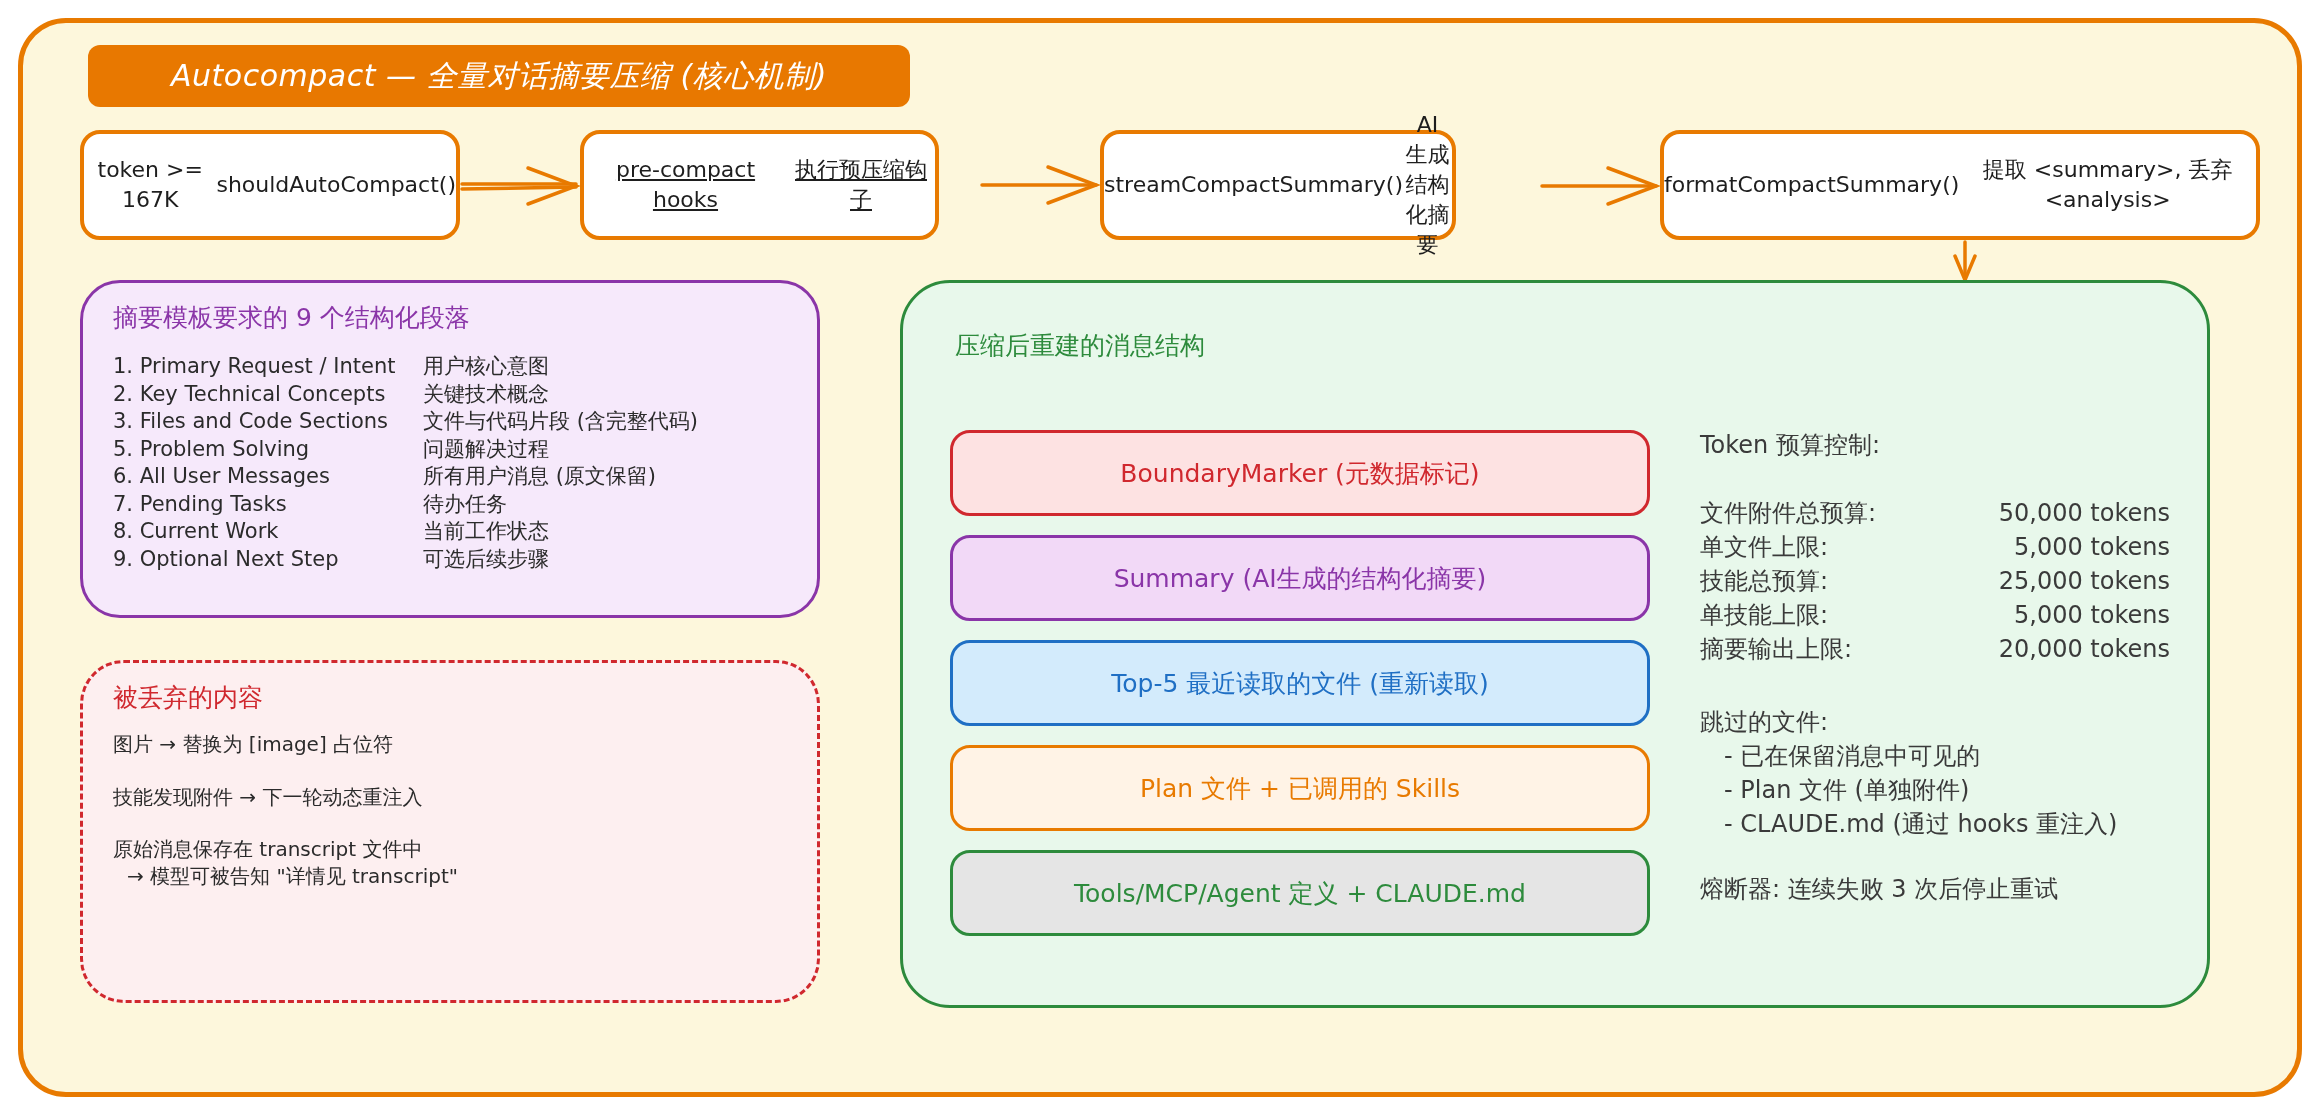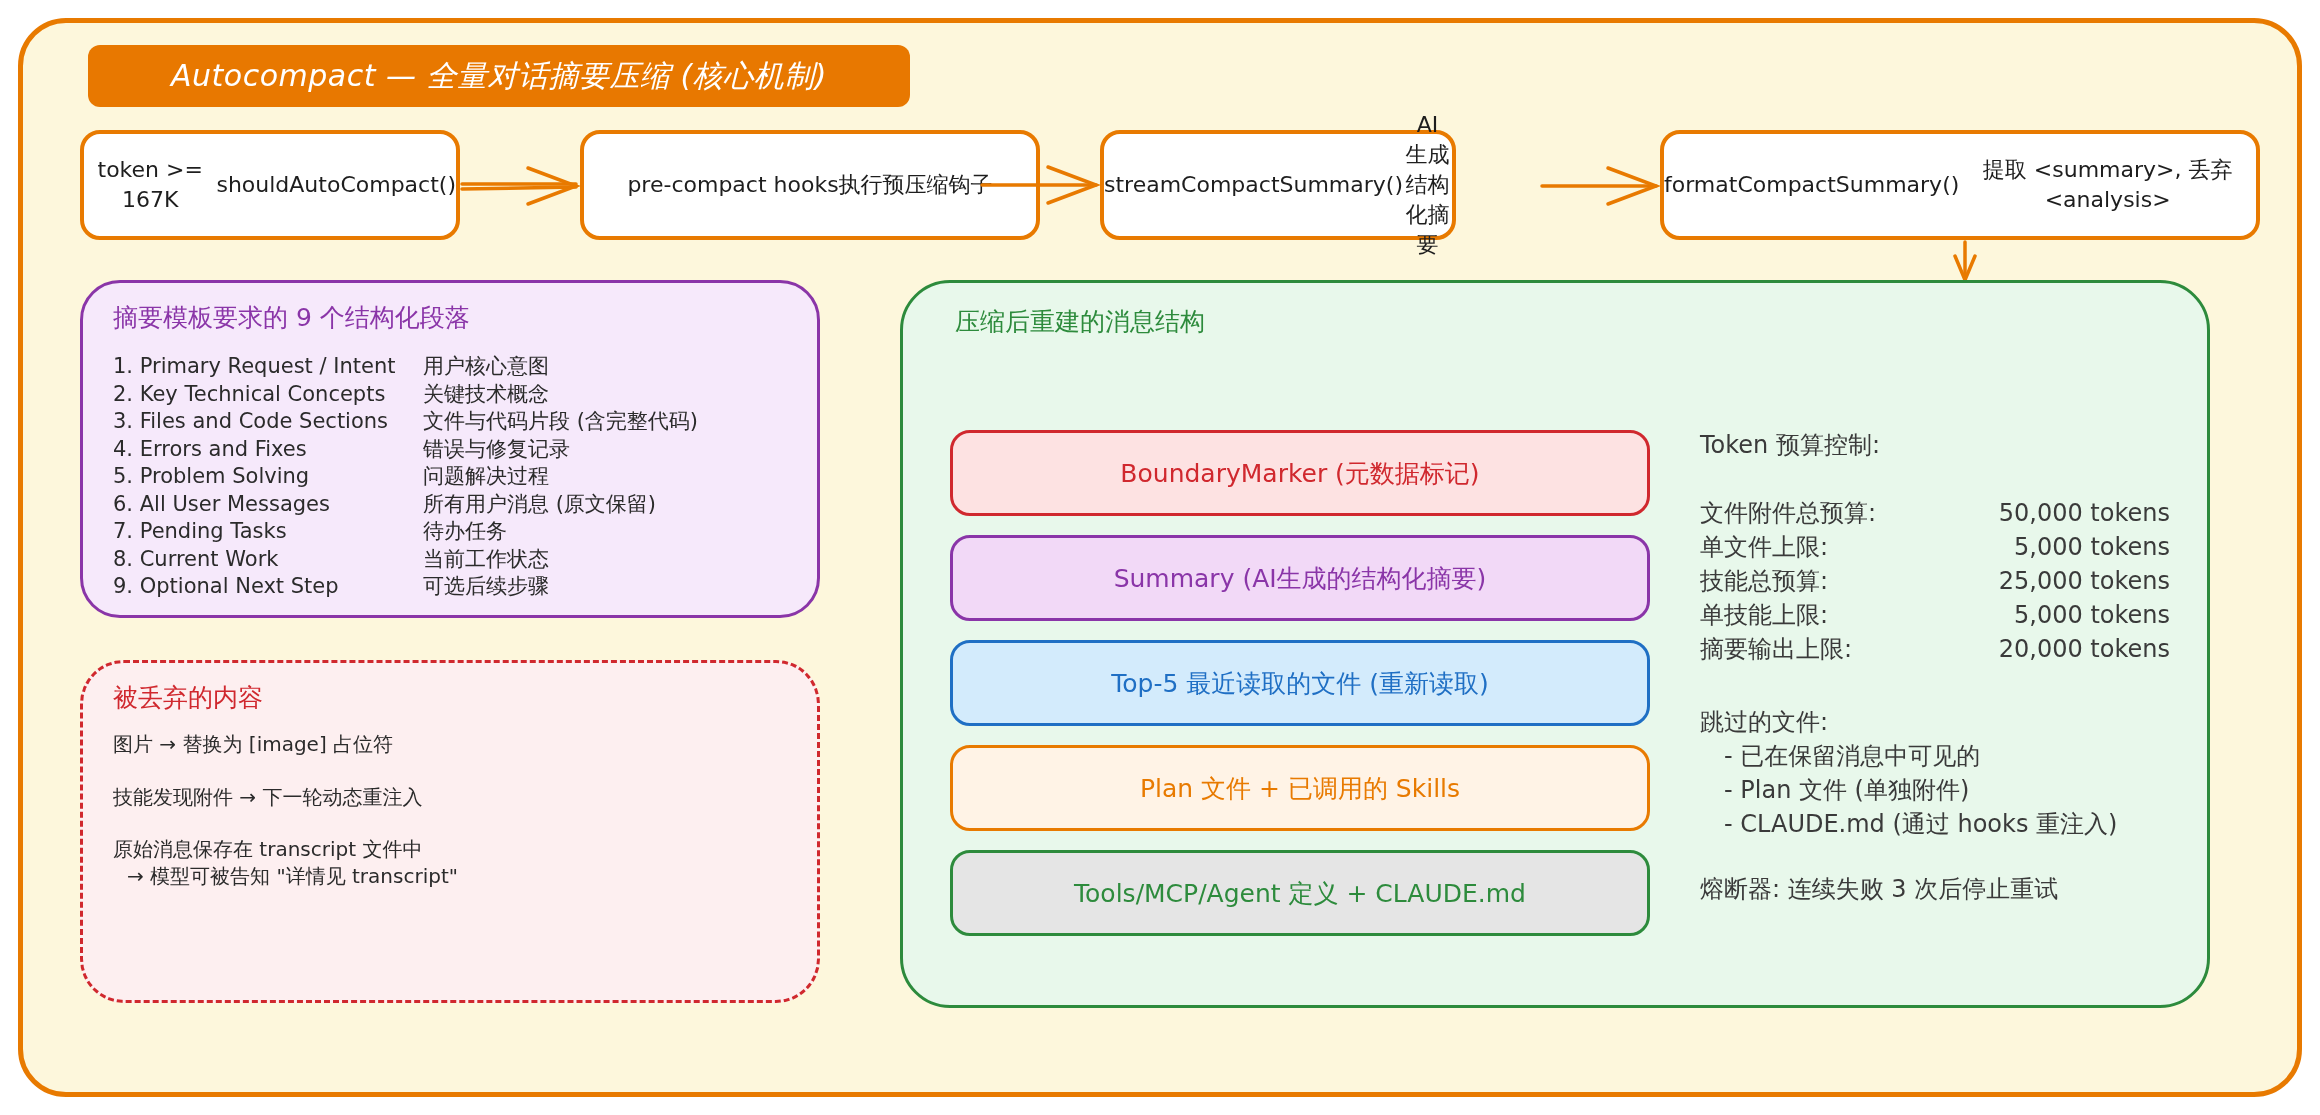"pre-compact hooks" div.abs { text-decoration: none -> underline; width: 460px -> 359px }
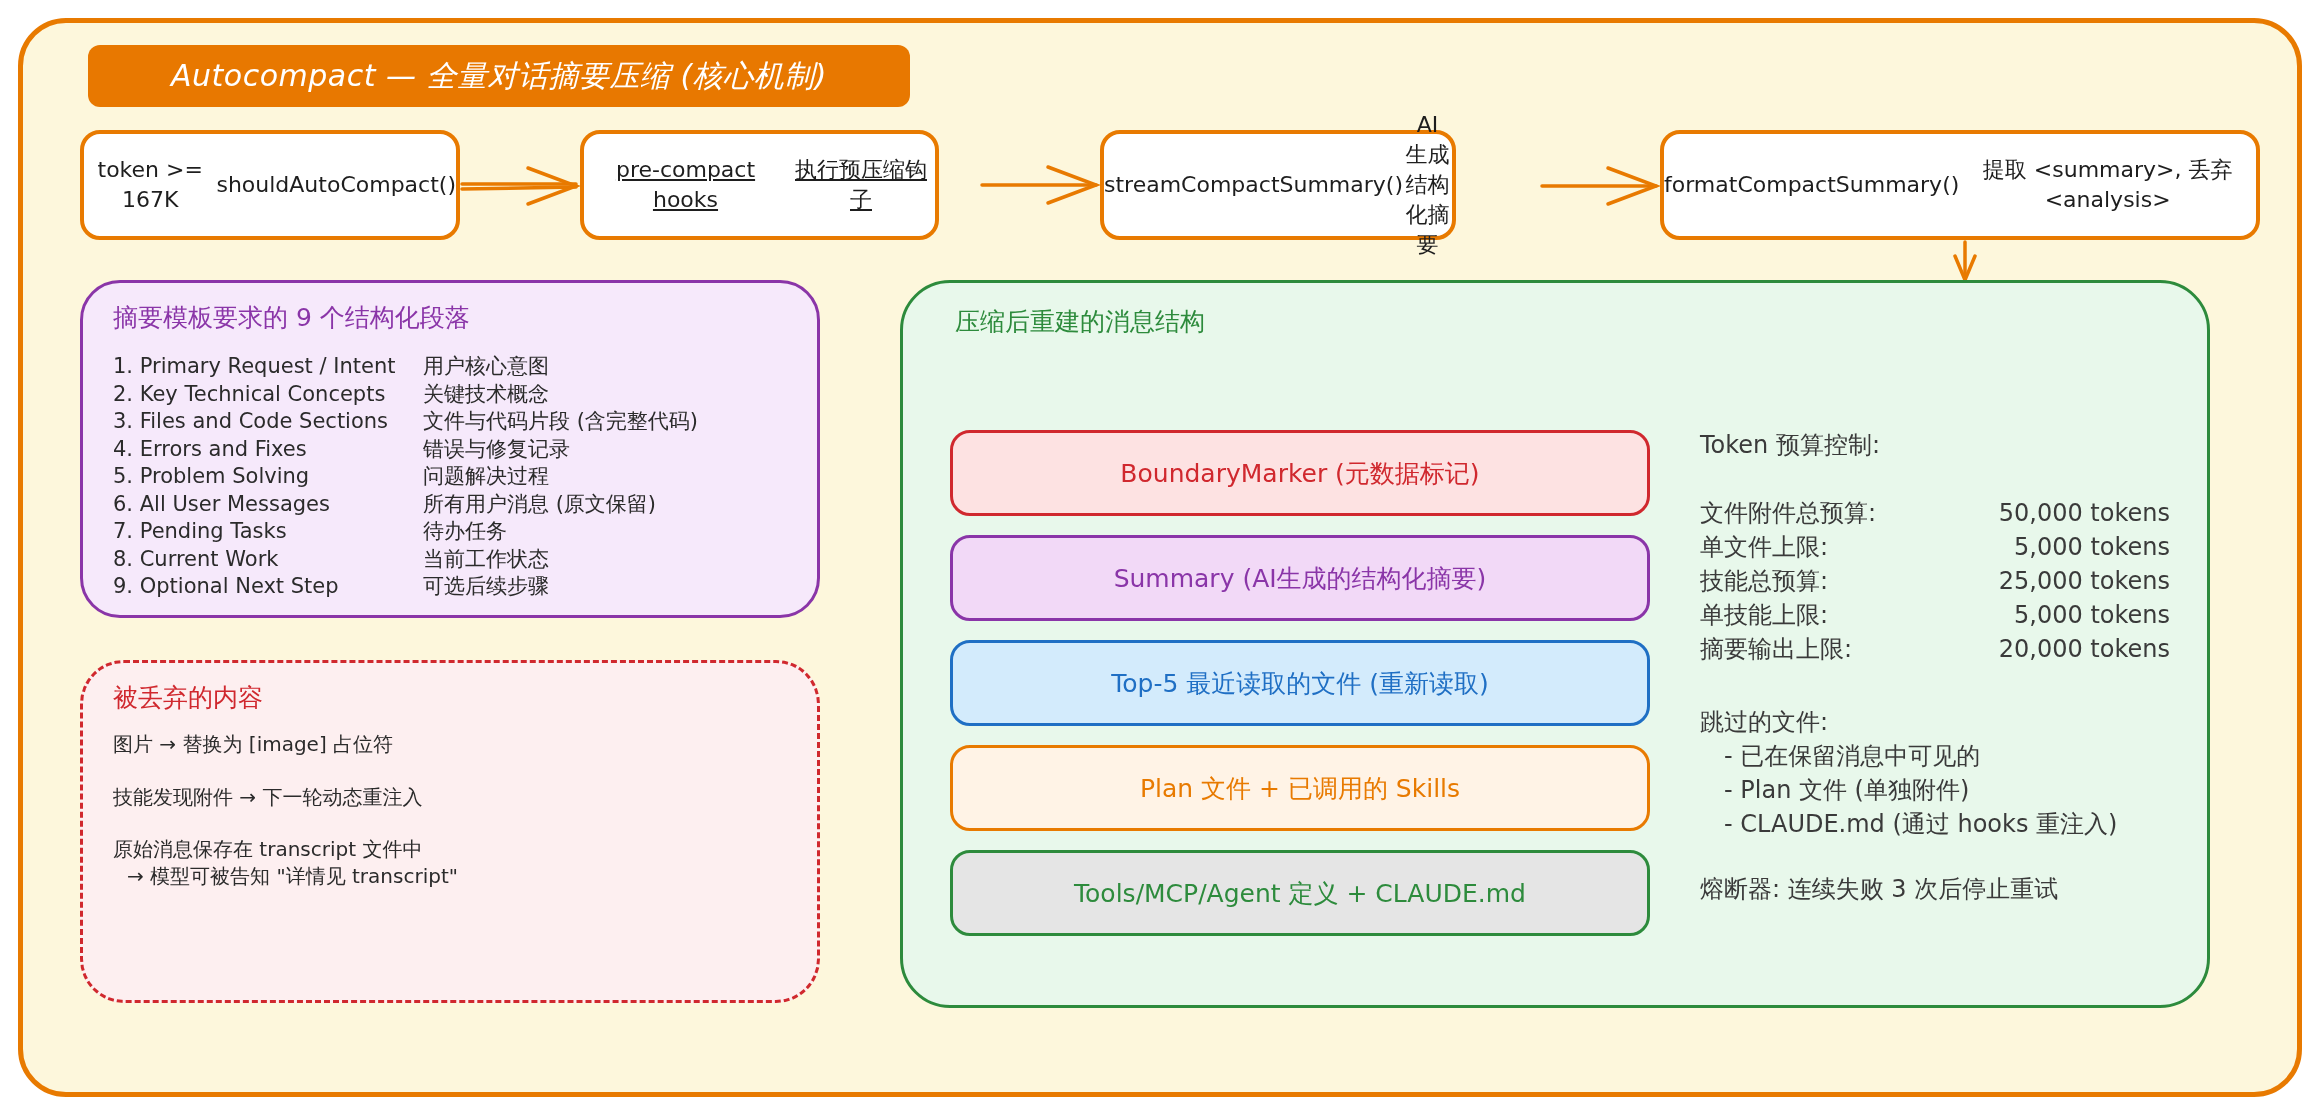"压缩后重建的消息结构" .green .hd { top: 22px -> 46px }
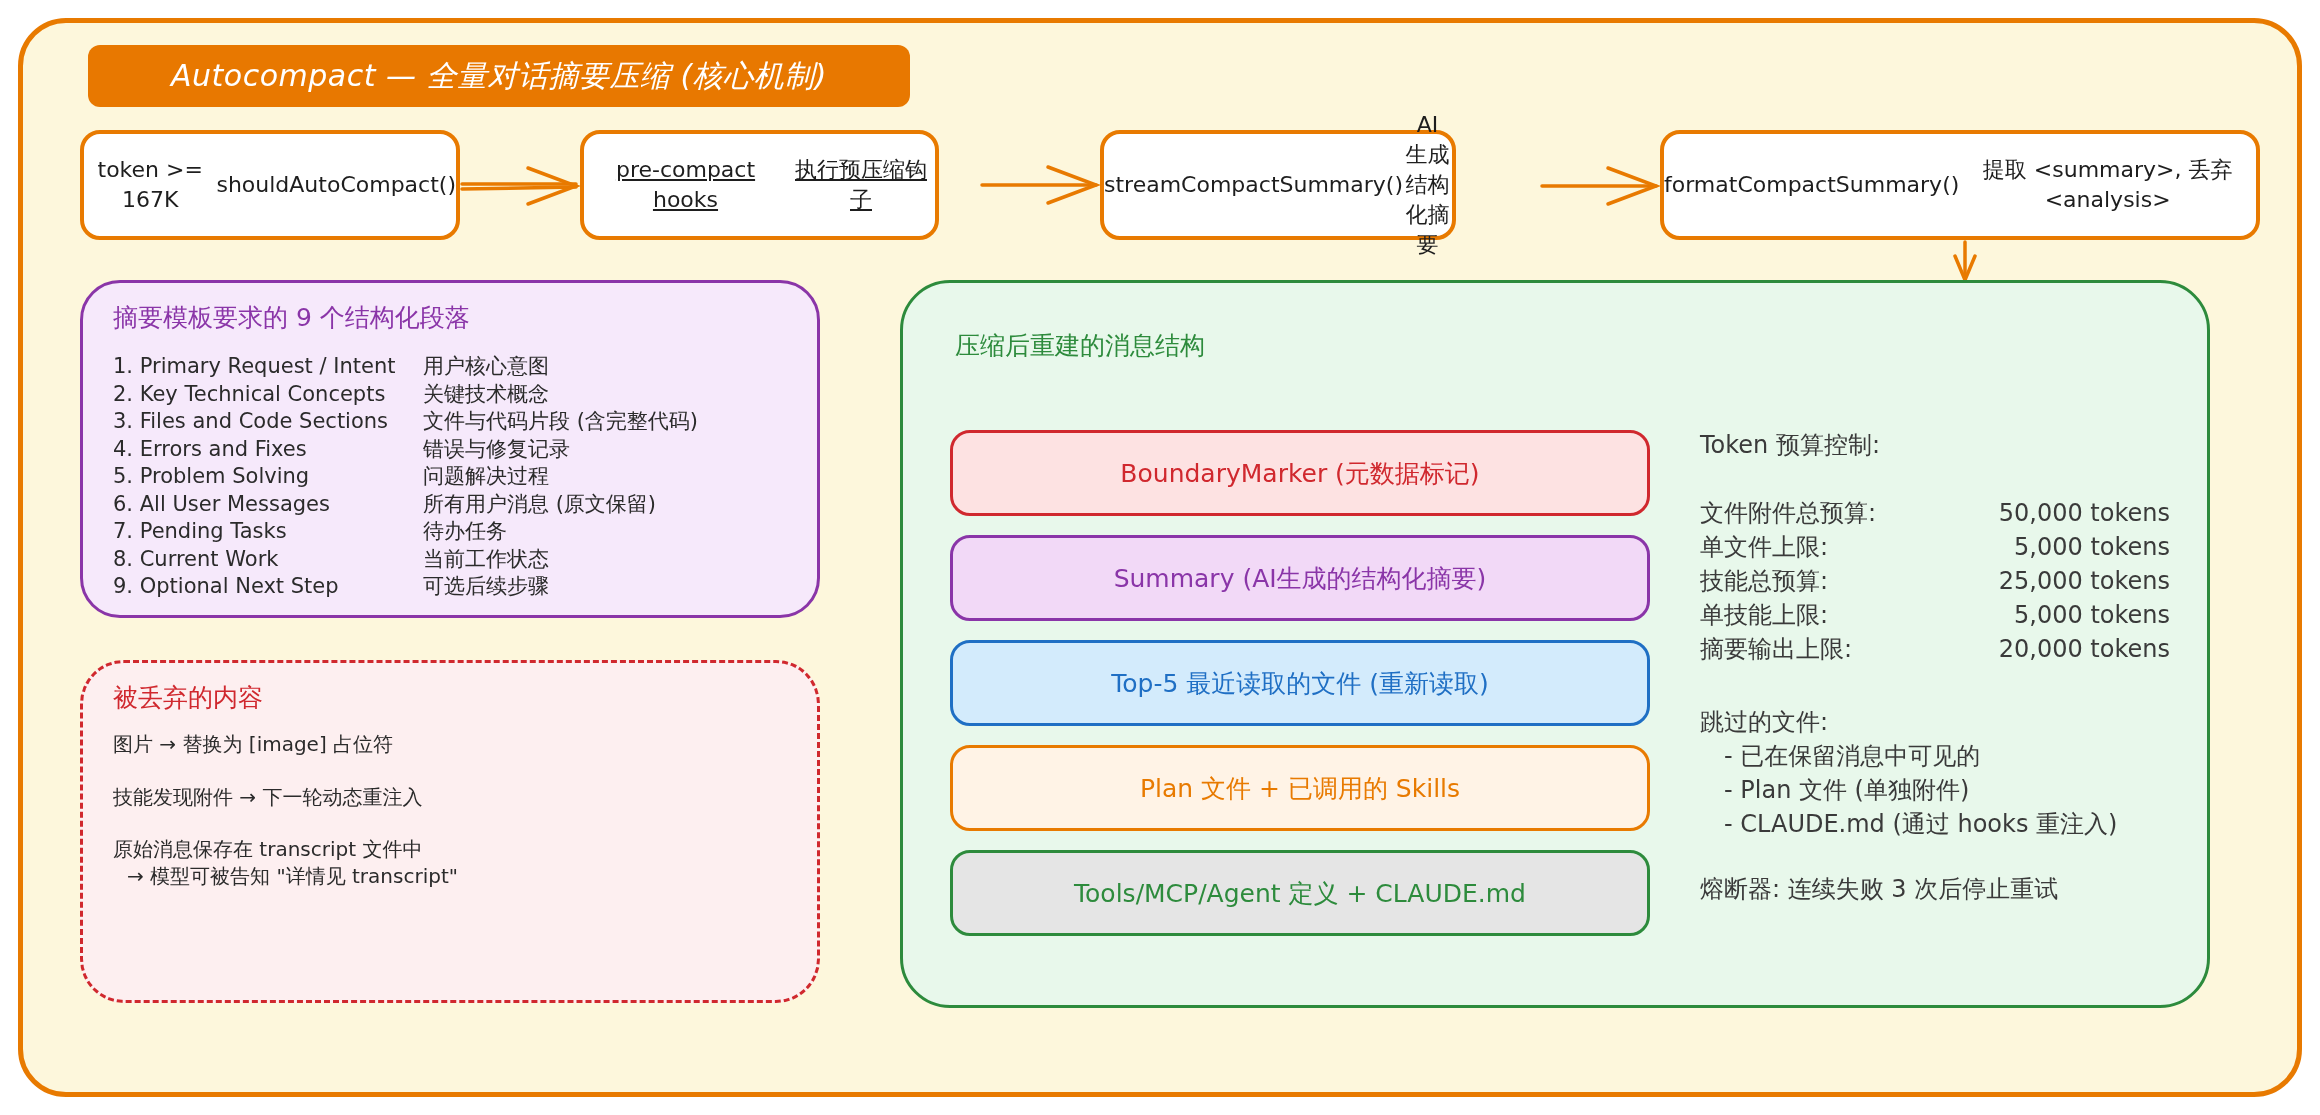"4. Errors and Fixes" div.row { html: <div> <span>4. Errors and Fixes</span> <span>错误与修复记录</span> </div> -> none }
